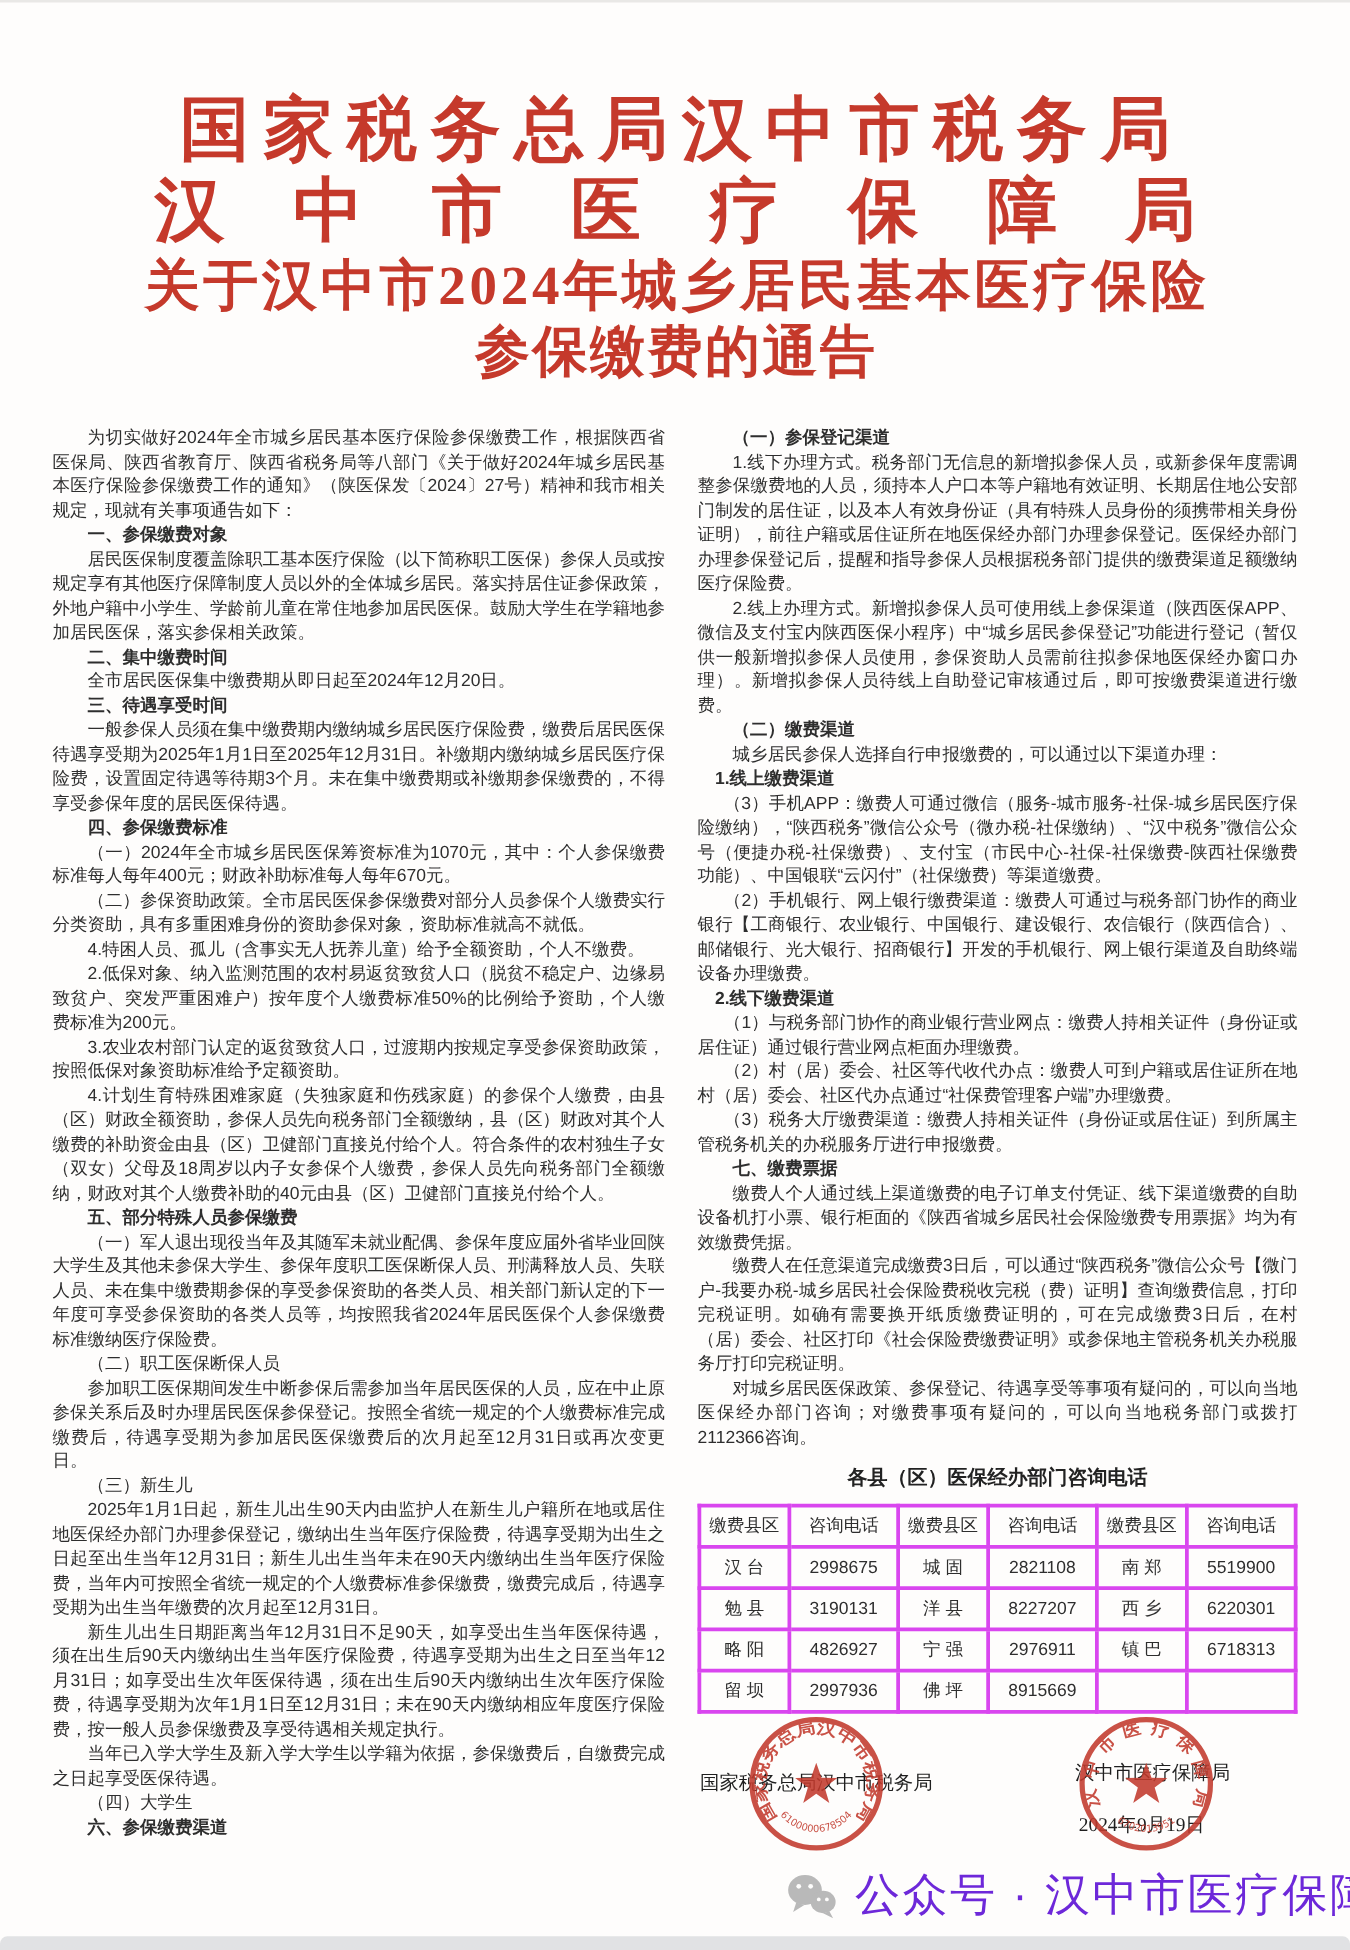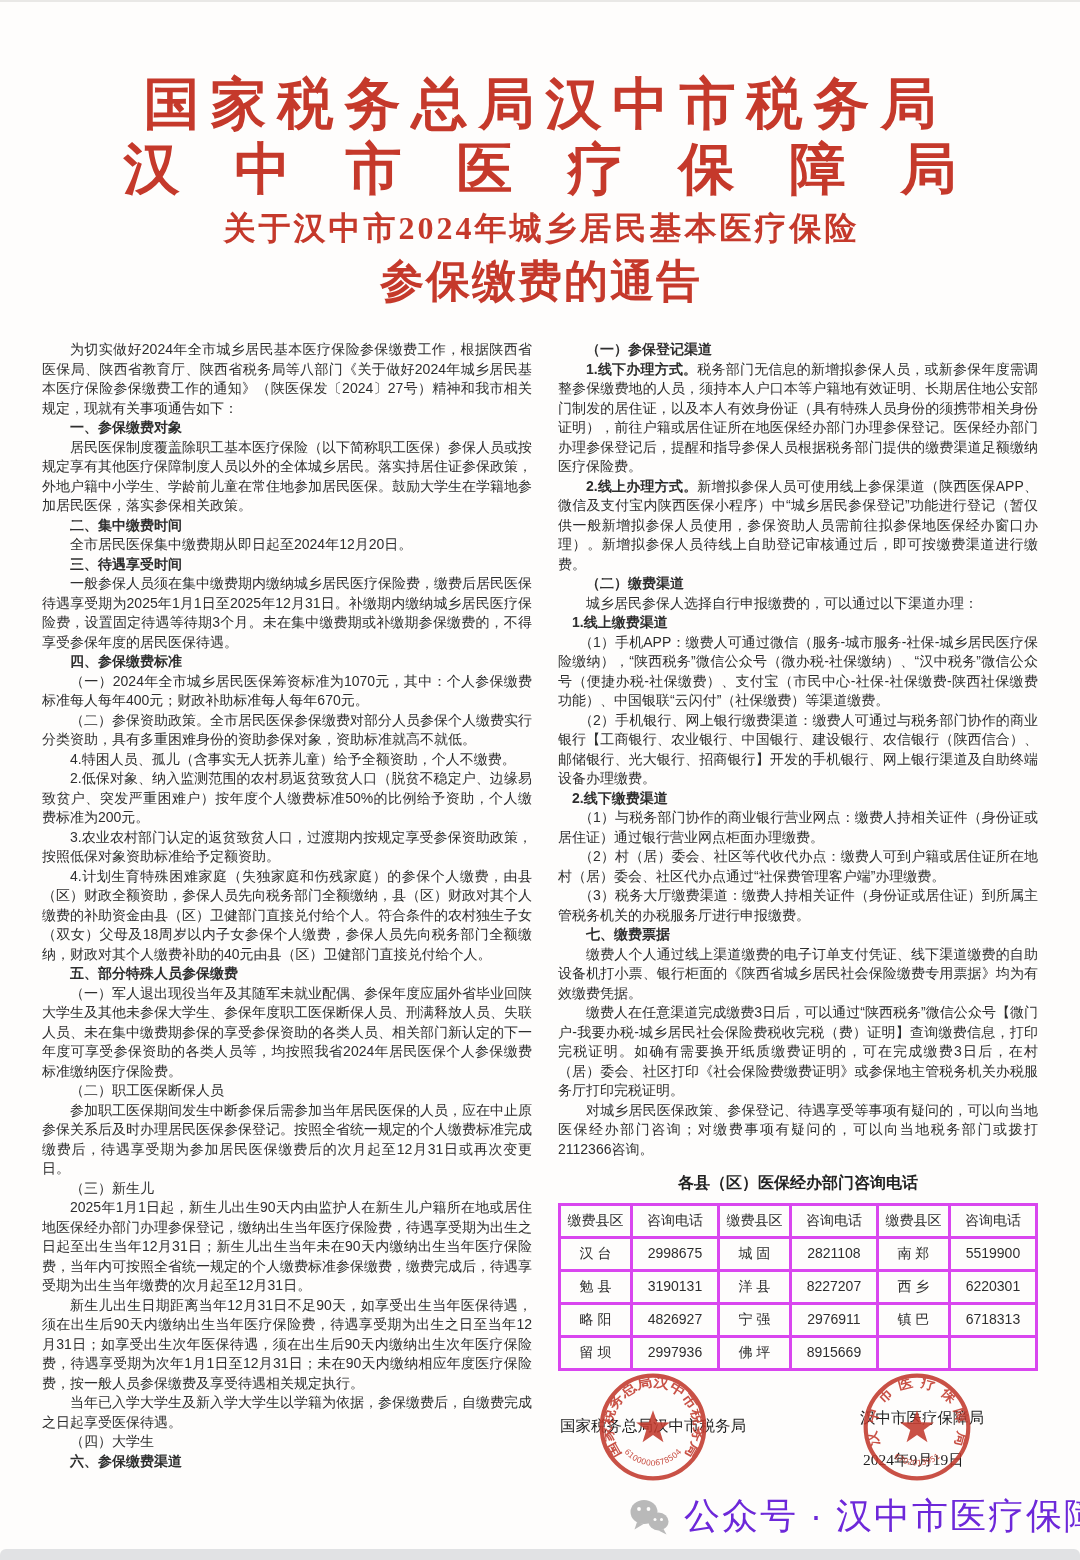"关于汉中市2024年城乡居民基本医疗保险" .t-l3 { font-size: 32px -> 44px }
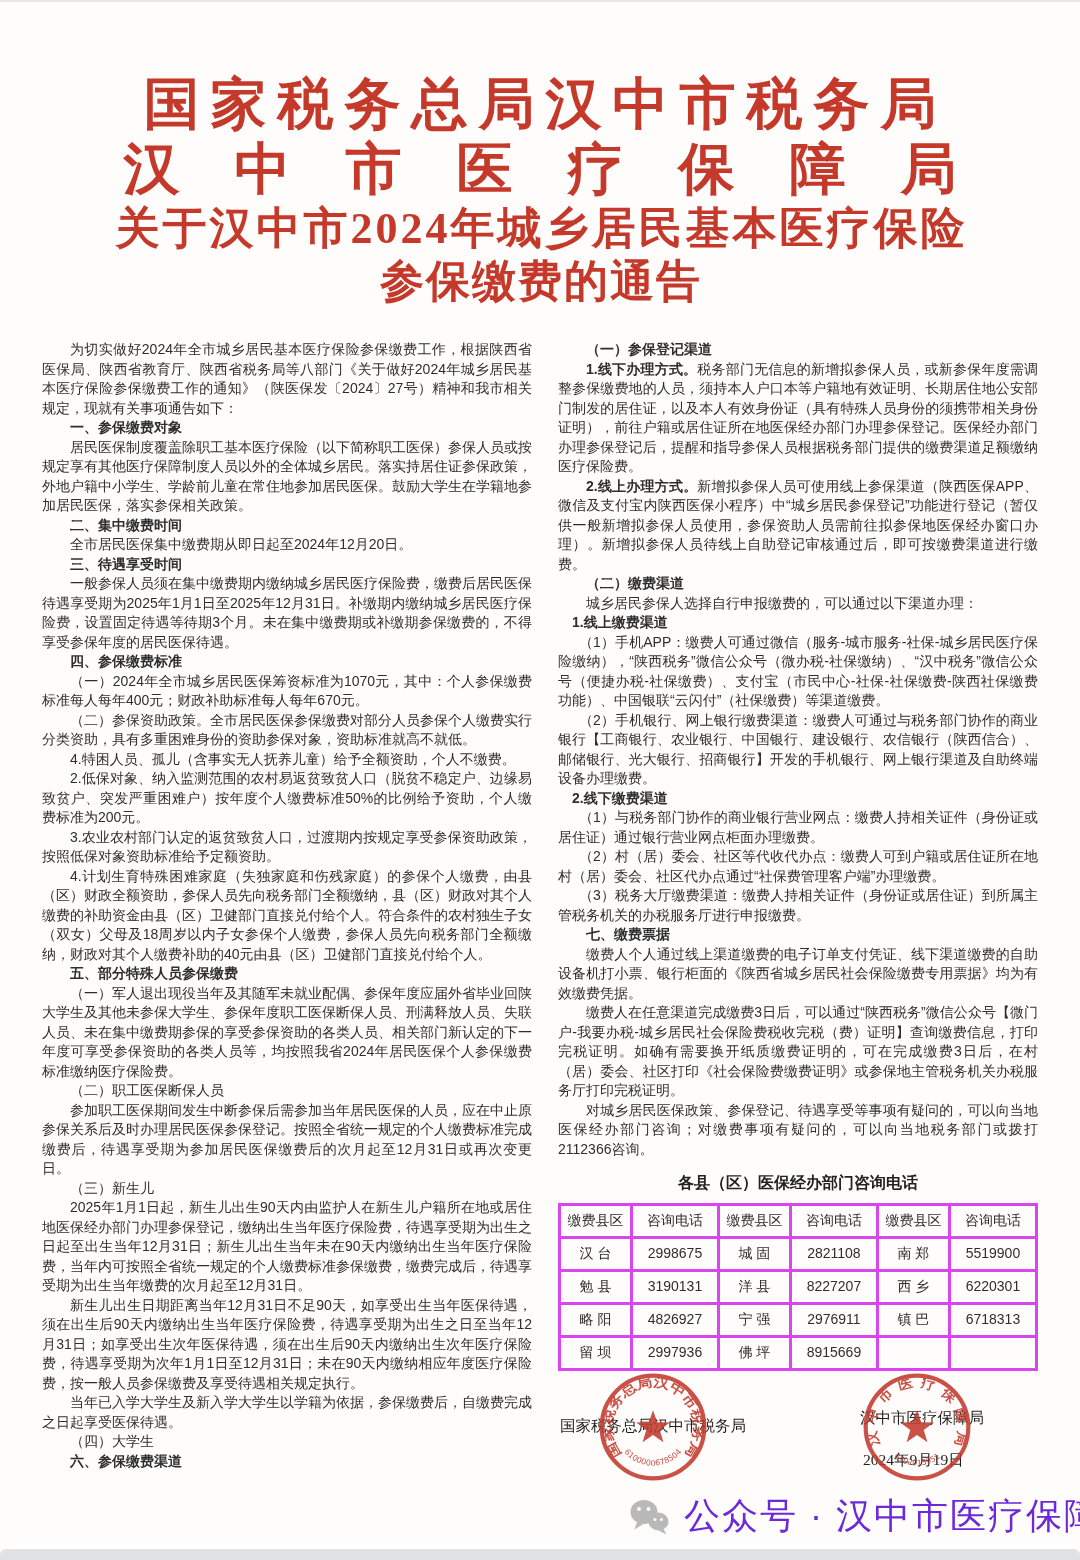"1.线下办理方式。" .col b { font-weight: bold -> normal }
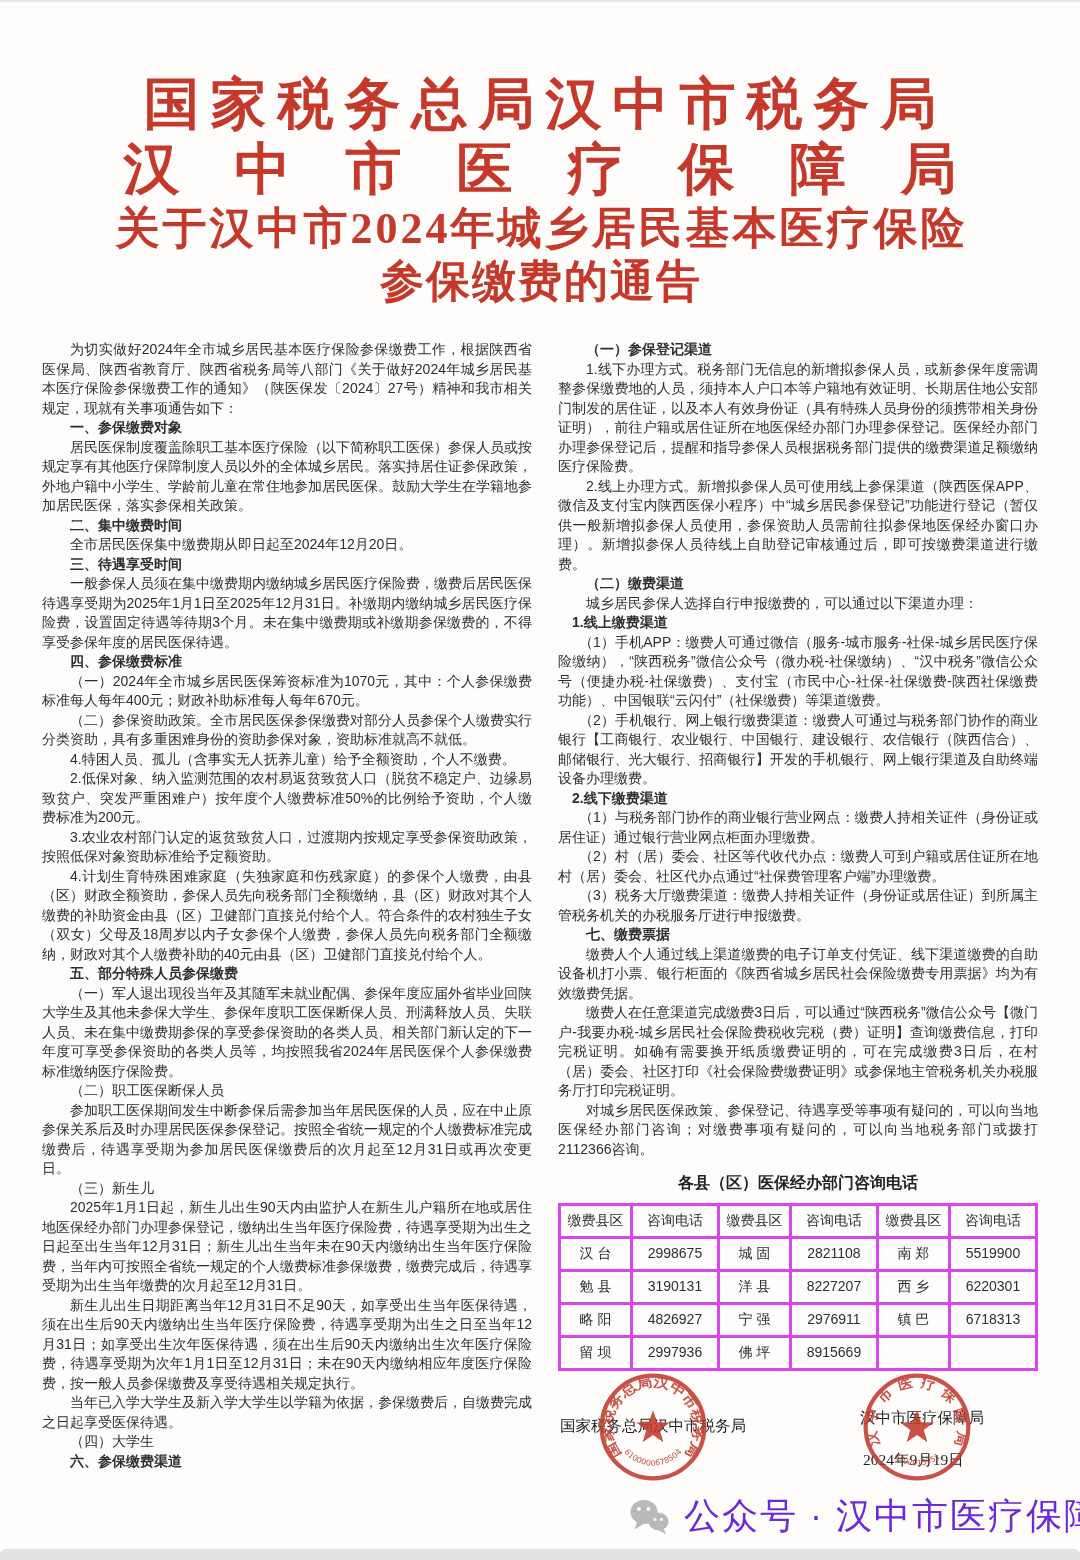"（1）手机APP：缴费人可通过微信（服务-城市服务-社保-城乡居民医疗保险缴纳）" p.p1 { text: 1 -> 3 }
